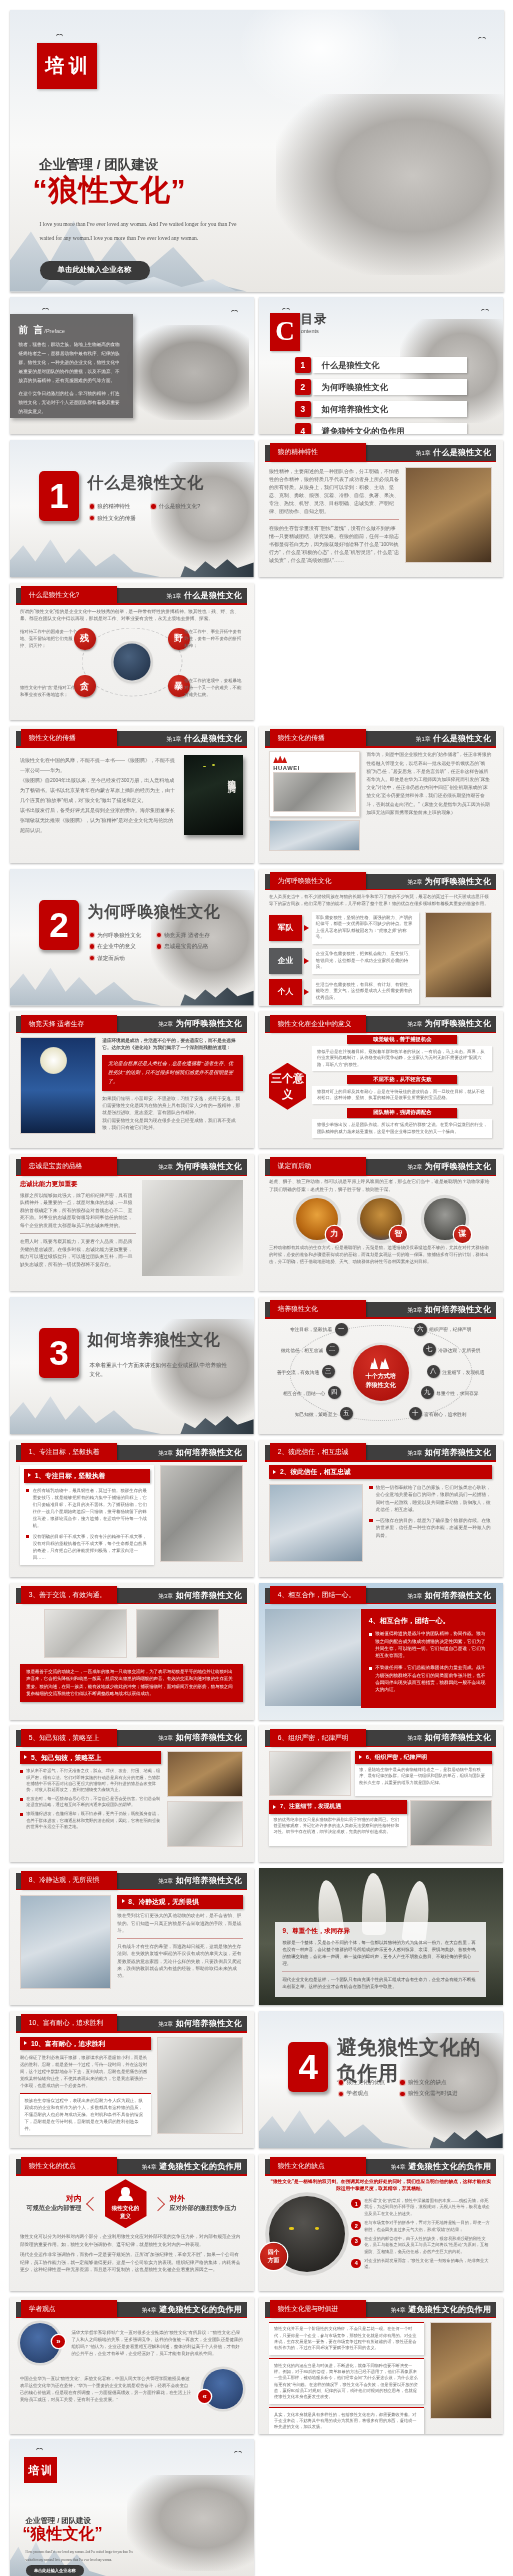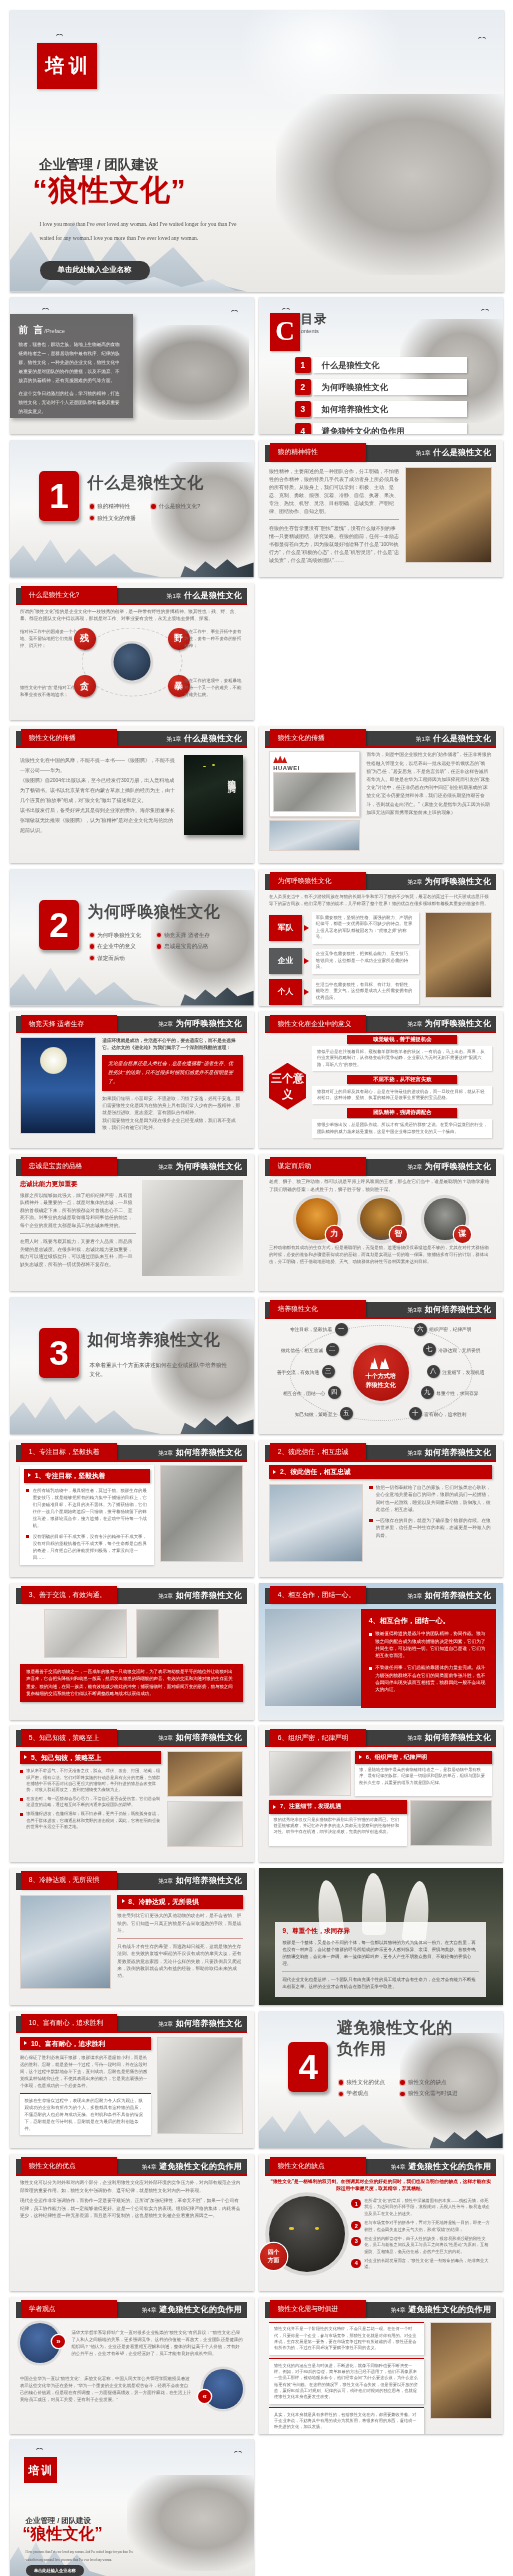"避免狼性文化的" div.secttl { font-size: 16px -> 20px; top: 7px -> 23px }
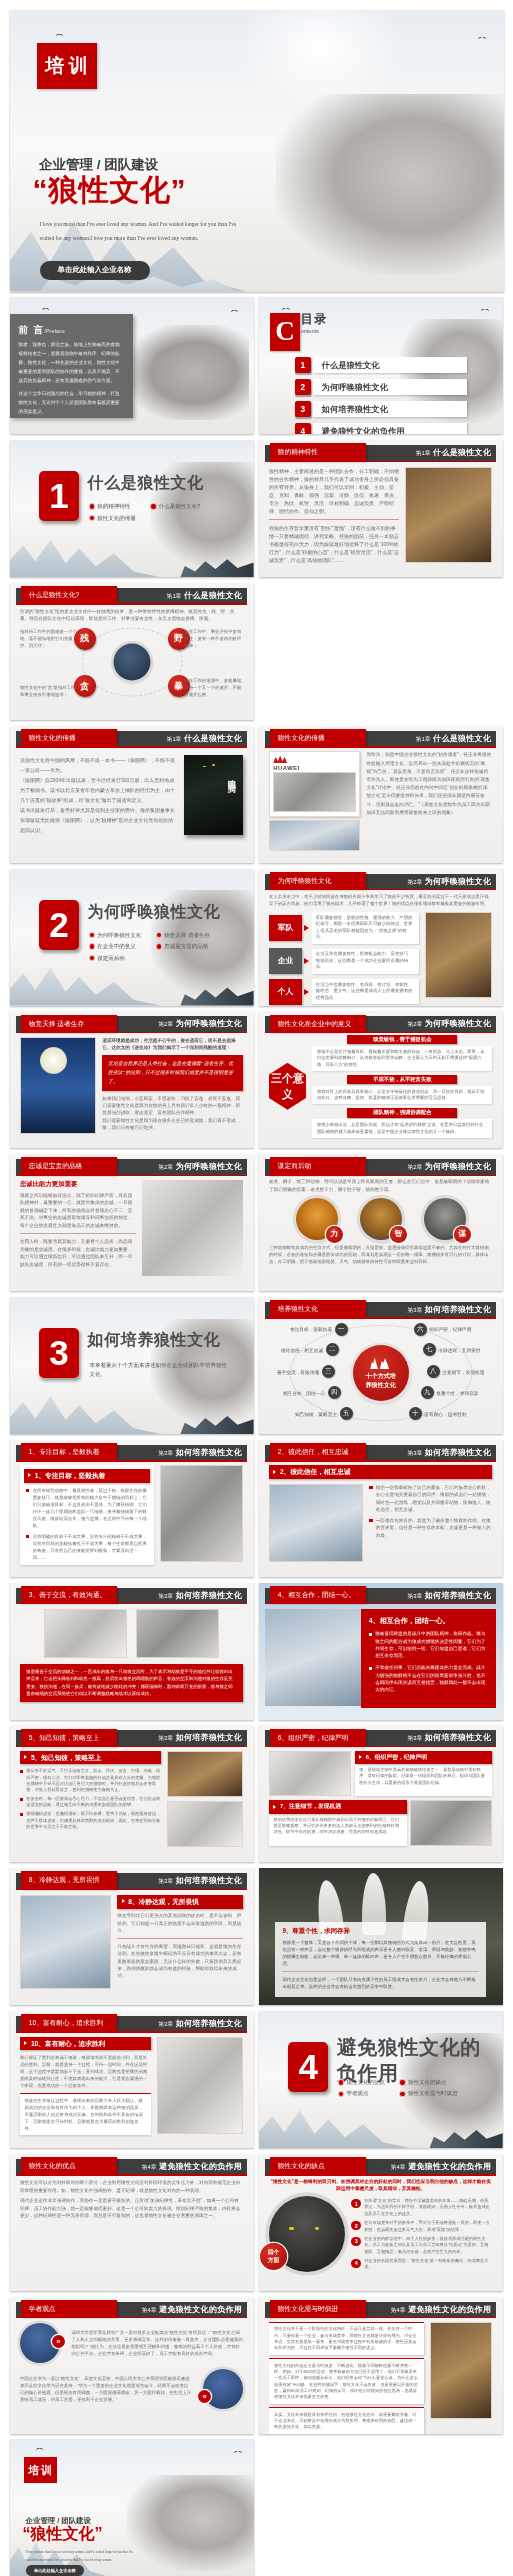"对内" div { html: none -> <div> <div> <div>对内</div> <div>可规范企业内部管理</div> </div> <div></div> <div> <div></div> <span>狼性文化的 意义</span> </div> <div></div> <div> <div>对外</div> <div>应对外部的激烈竞争压力</div> </div> </div> }
